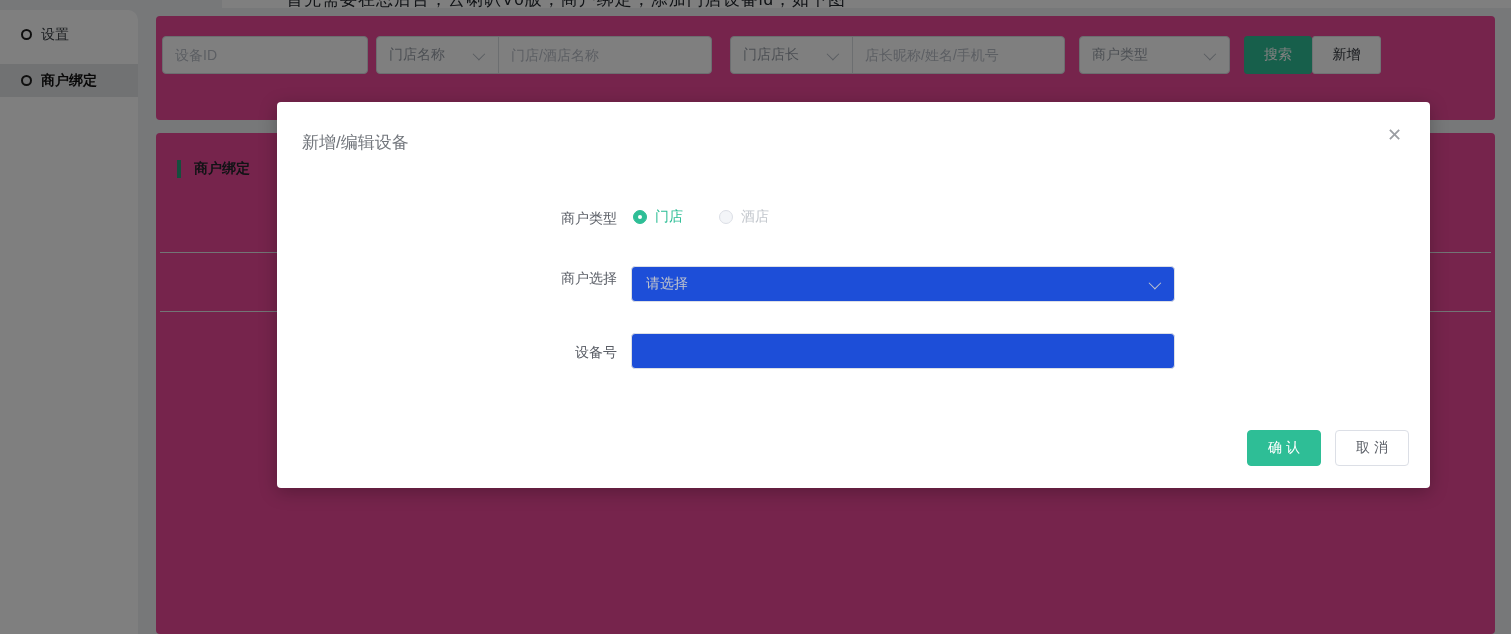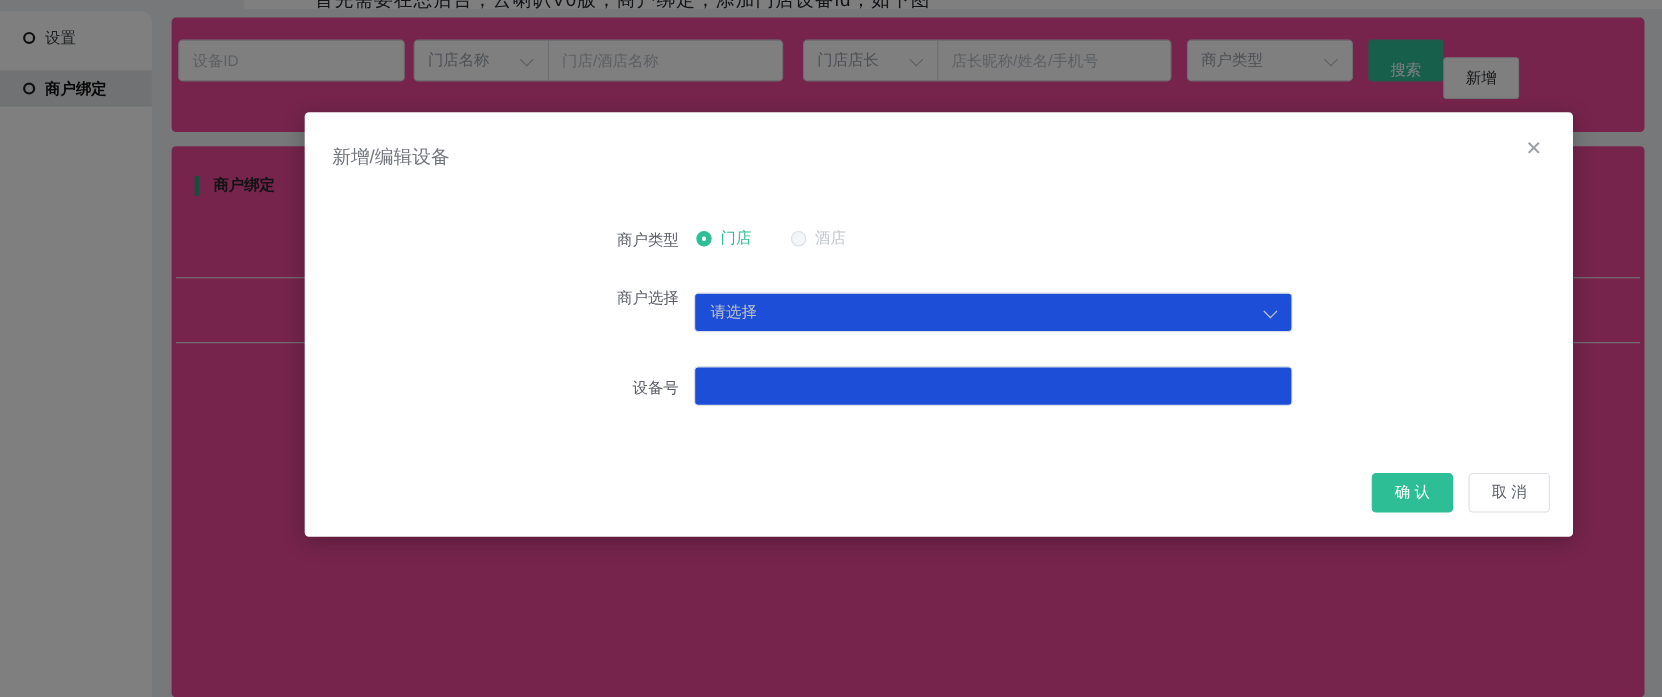"搜索" .btn-search { align-items: flex-end -> none }
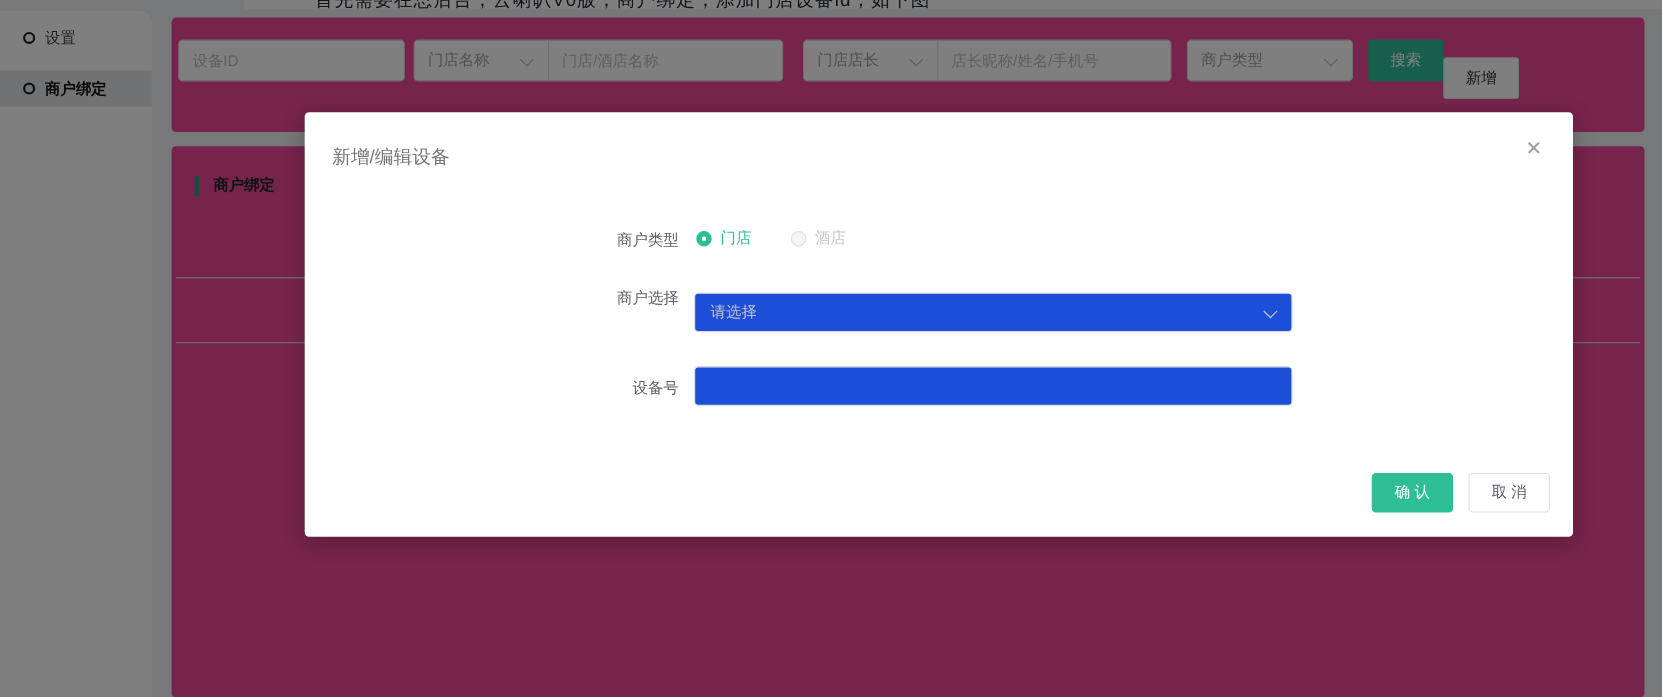"新增" div.btn { margin-top: 16px -> none }
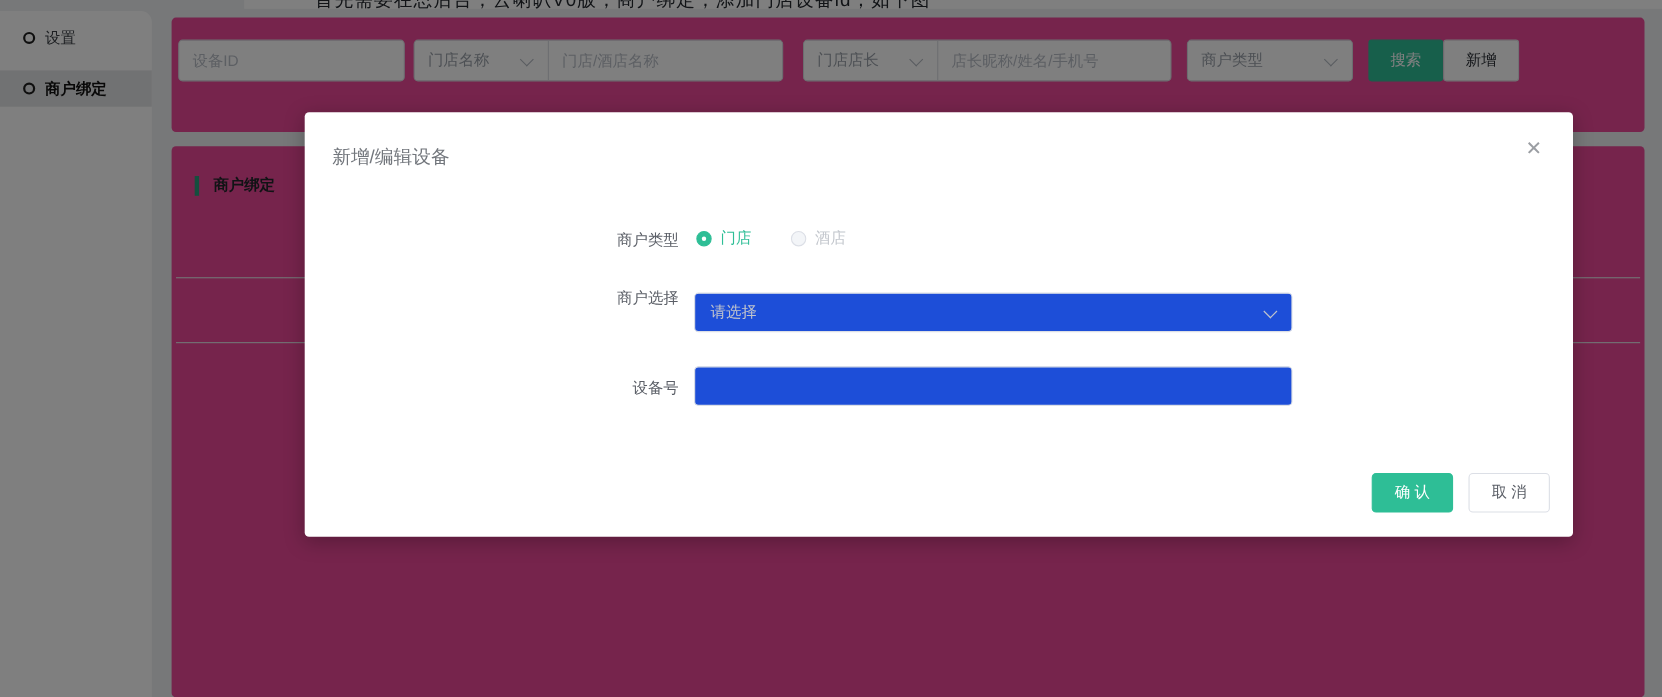"商户选择" div.m-label { top: 160px -> 168px }
